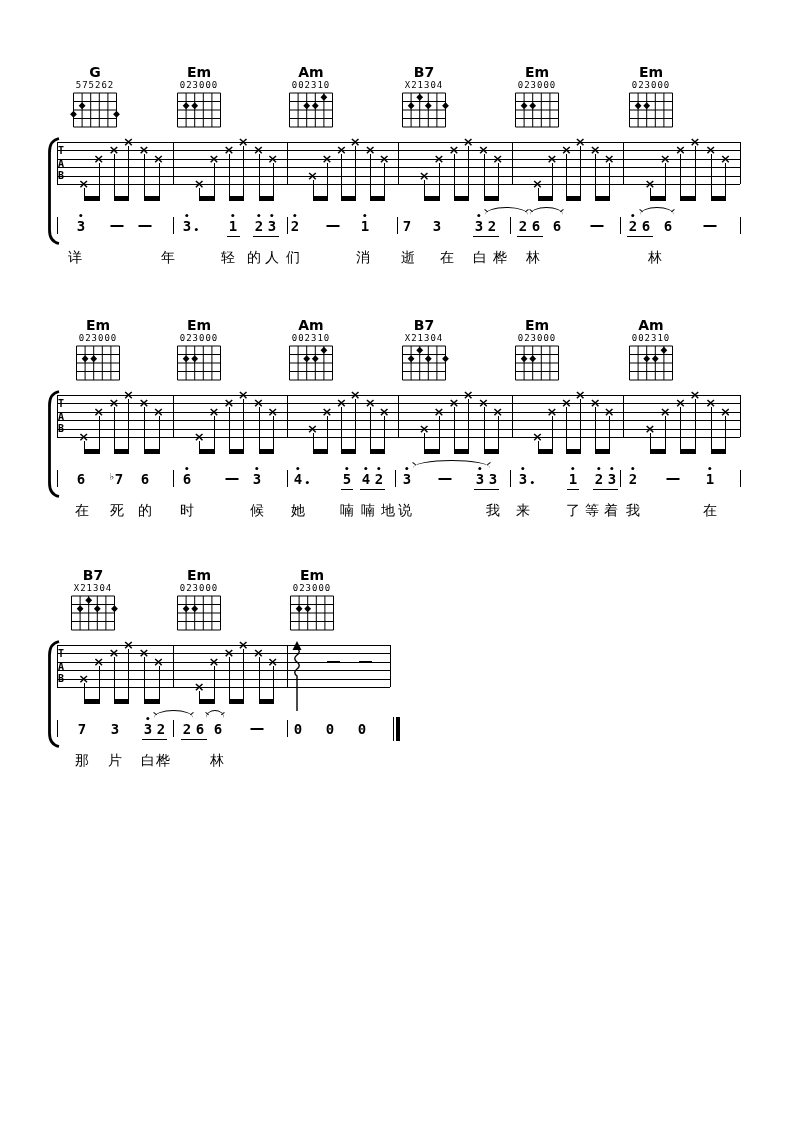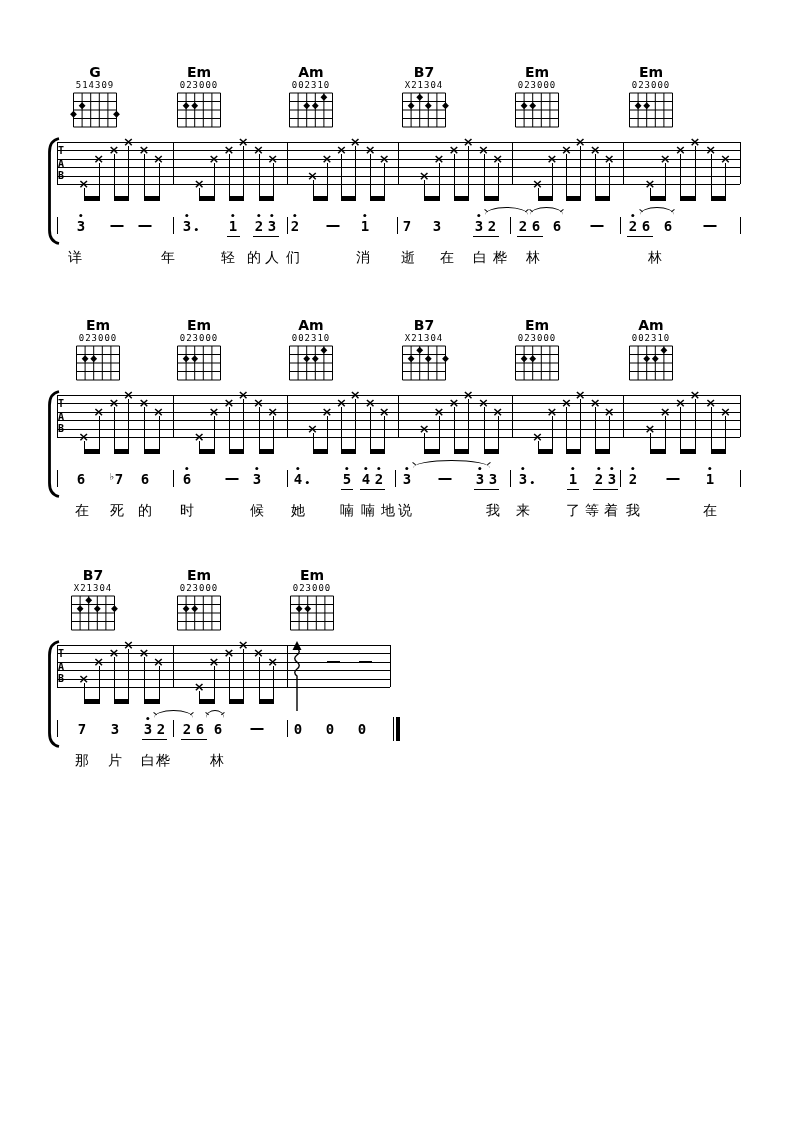"514309" div.cfing { text: 514309 -> 575262 }
